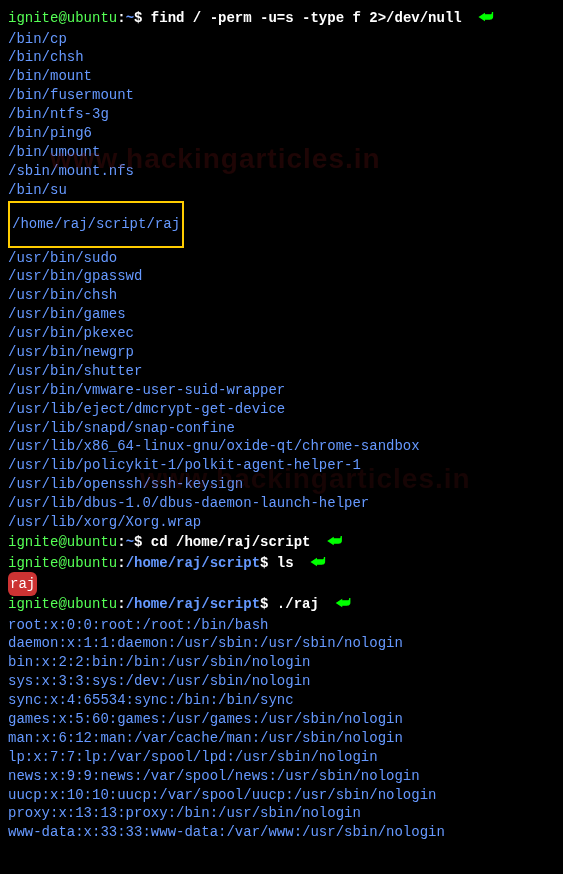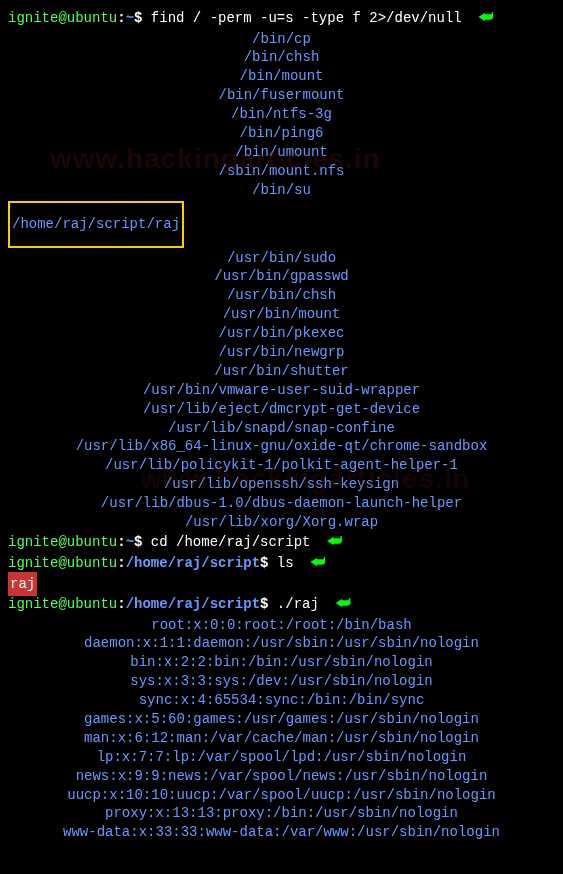"find / -perm -u=s -type" .cmd { font-weight: none -> bold }
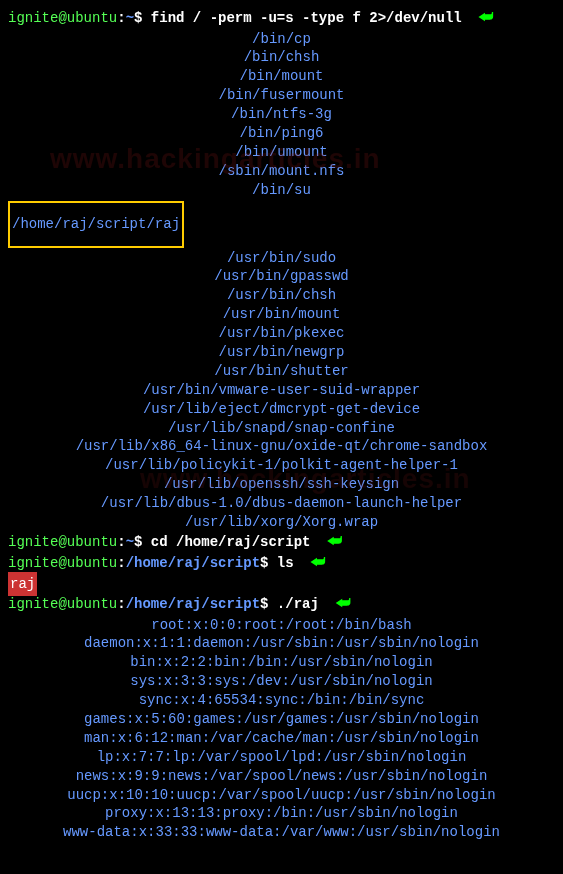"/bin/cp" .out { text-align: center -> none }
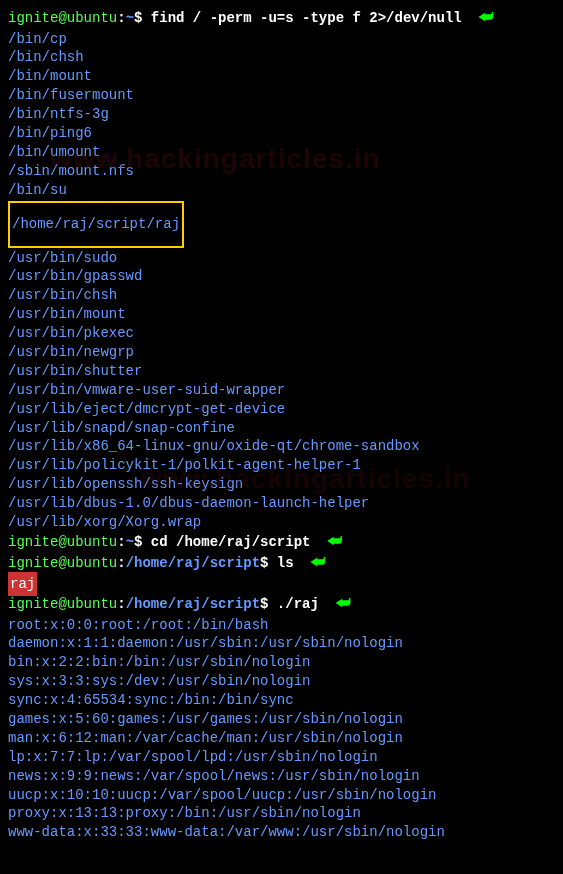"/usr/bin/mount" div.line { text: /usr/bin/mount -> /usr/bin/games }
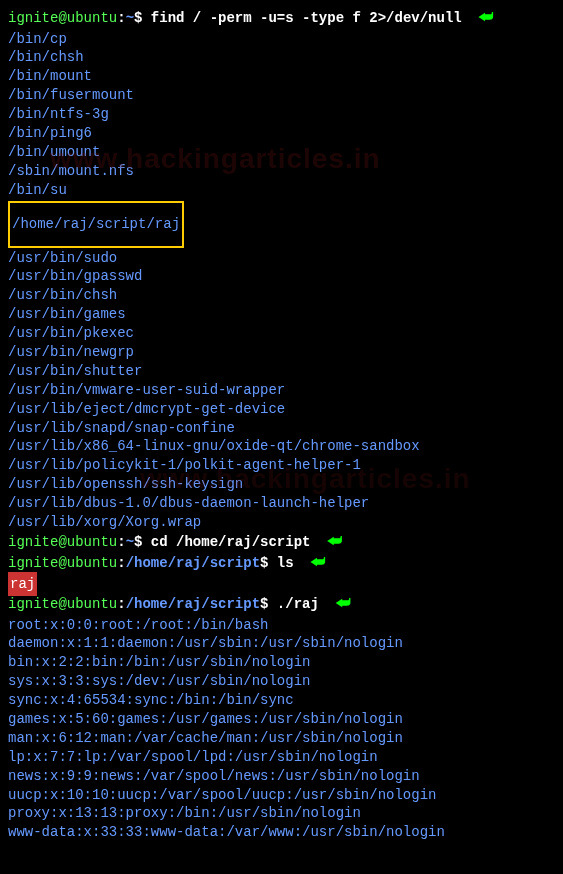"raj" .highlight-red { border-radius: none -> 6px }
